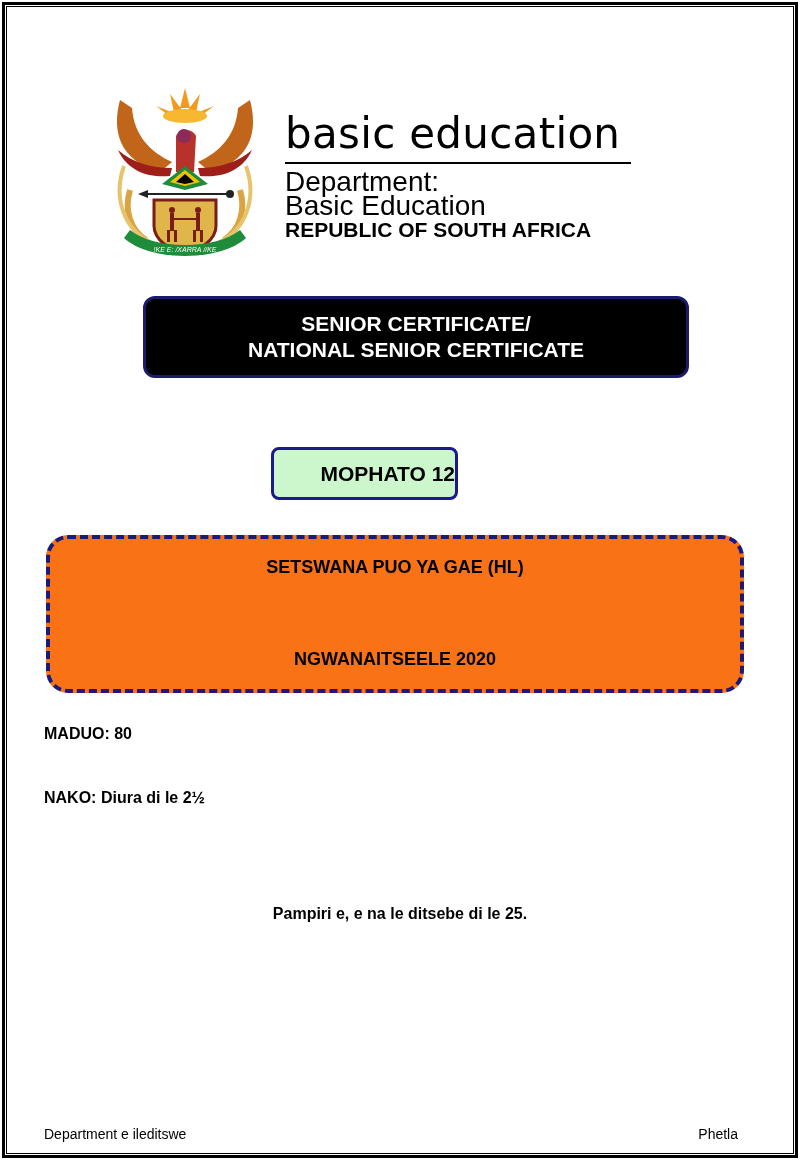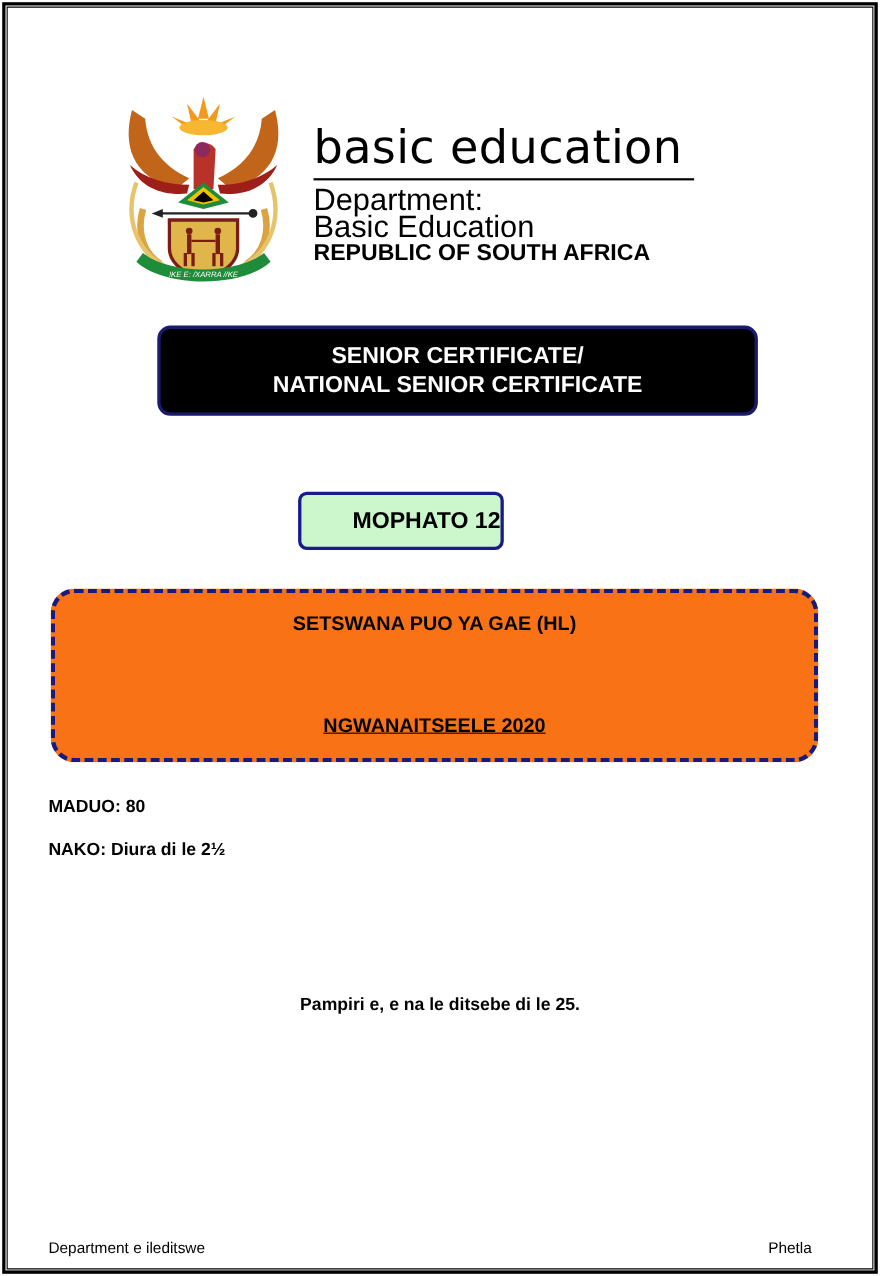"NGWANAITSEELE 2020" div.subject-line { text-decoration: underline -> none }
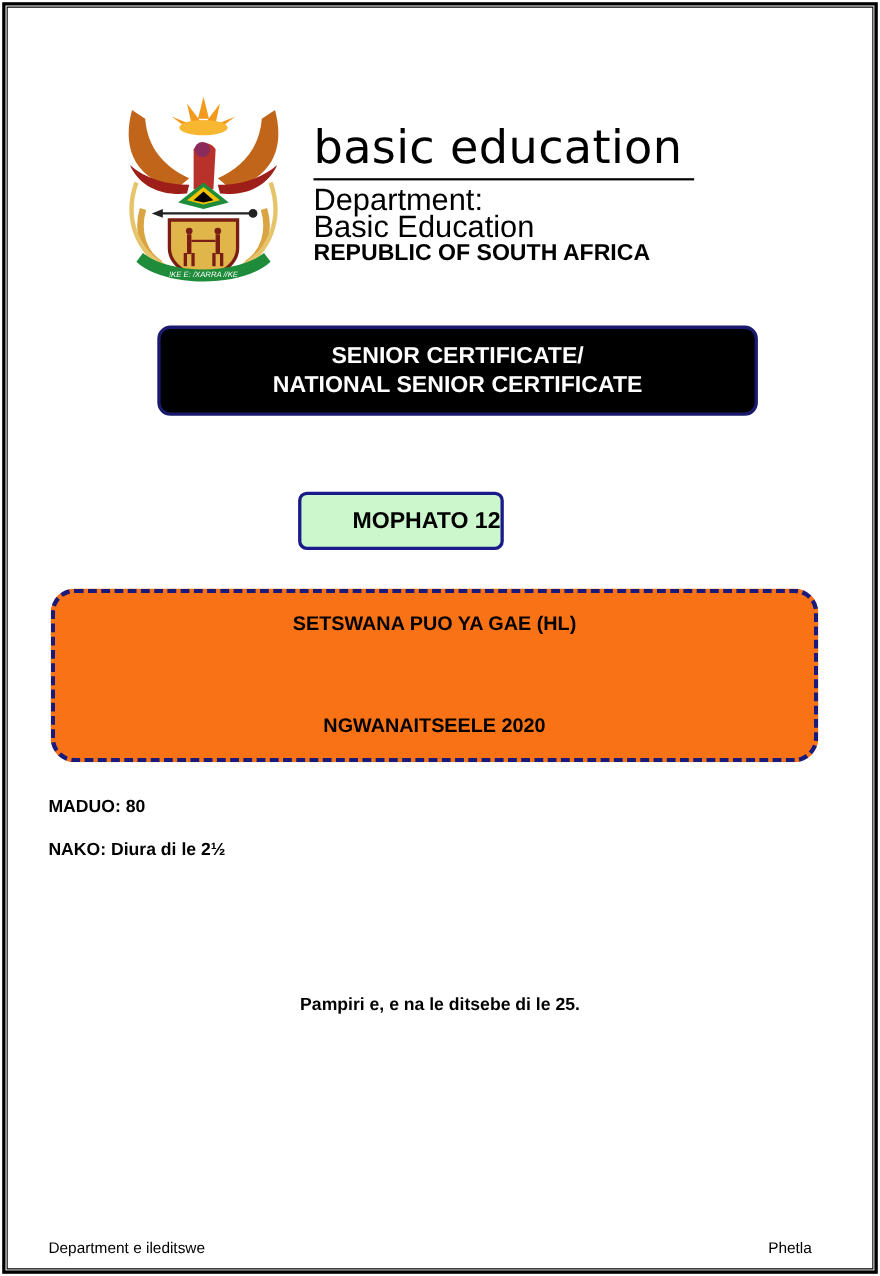"NAKO: Diura di le 2½" div.meta { top: 764px -> 789px }
